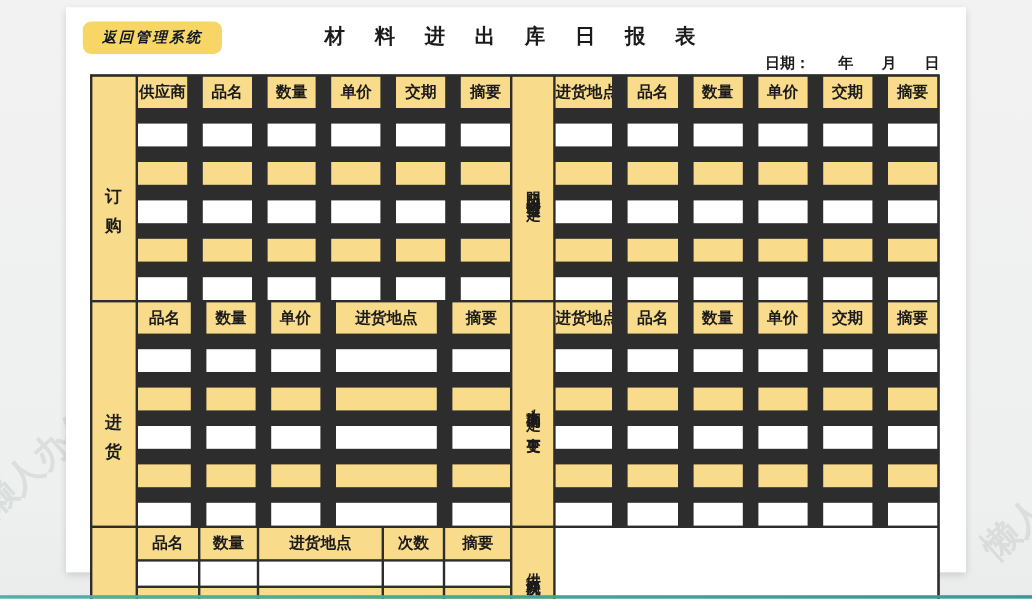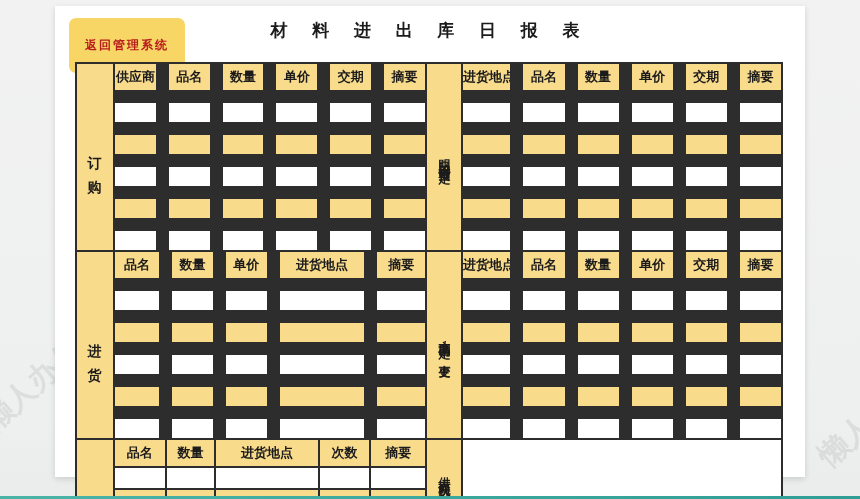"返回管理系统" .back-btn { color: #b91c1c -> #0f172a; font-style: none -> italic; padding: 19px 16px -> 5px 16px }
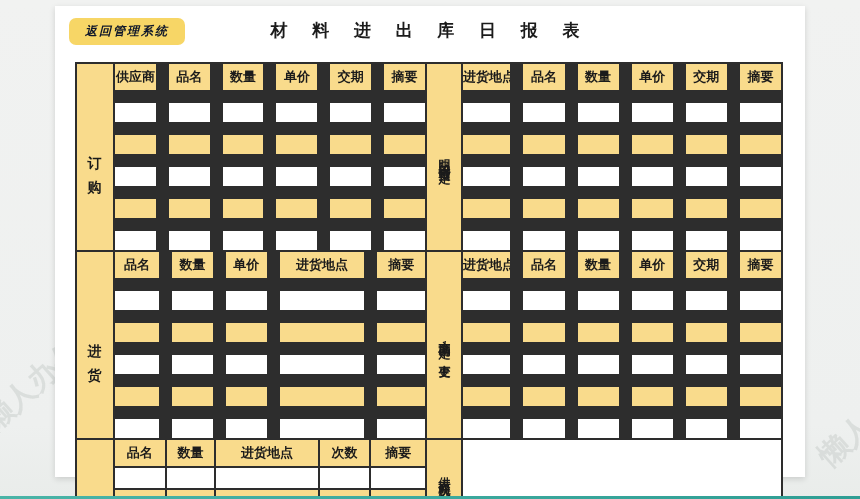"日期： 年 月 日" div.date-line { html: none -> <div> <span>日期：</span> <span>年</span> <span>月</span> <span>日</span> </div> }
